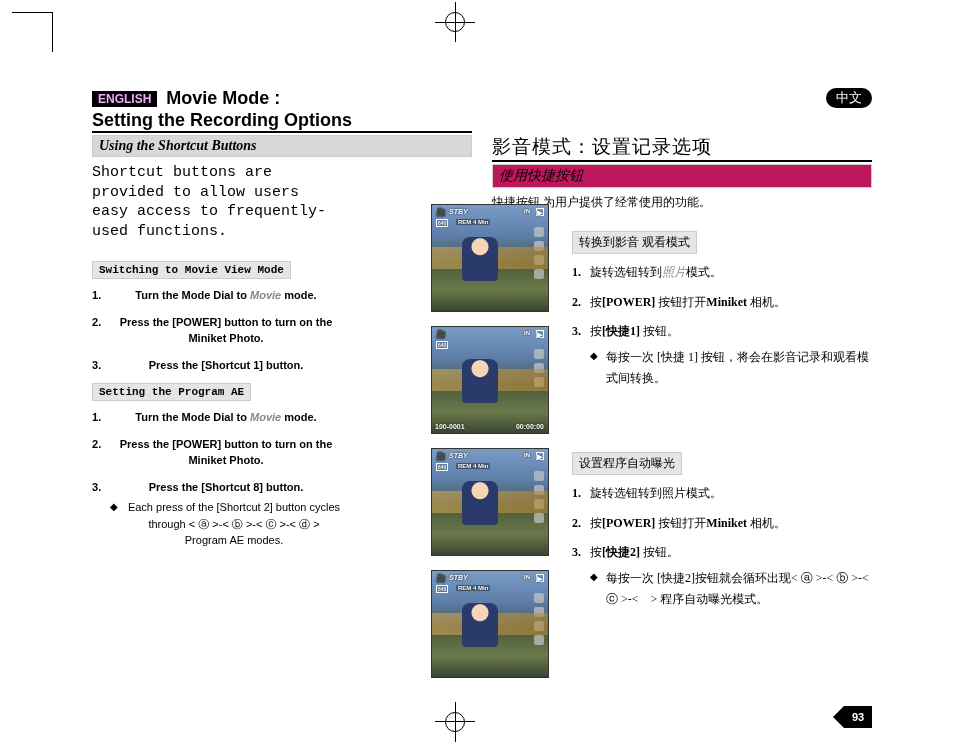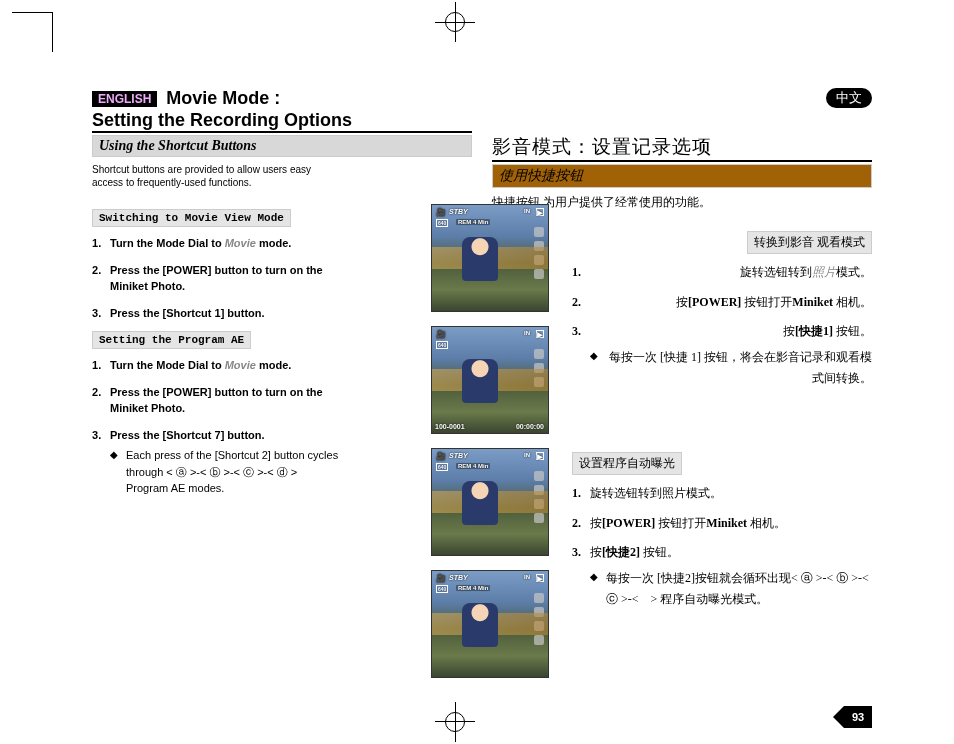"Shortcut buttons are provided to" .intro { font-family: Liberation Sans, sans-serif -> Liberation Mono, monospace; font-size: 10px -> 15px }
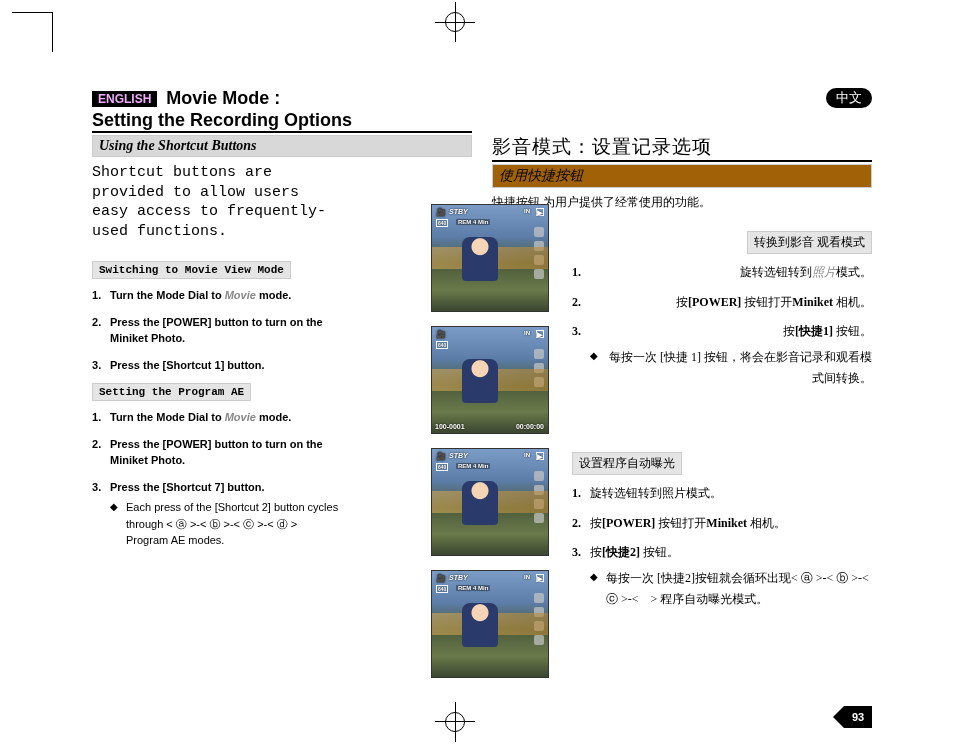"使用快捷按钮" .section-bar-cn { background: #a16207 -> #be185d }
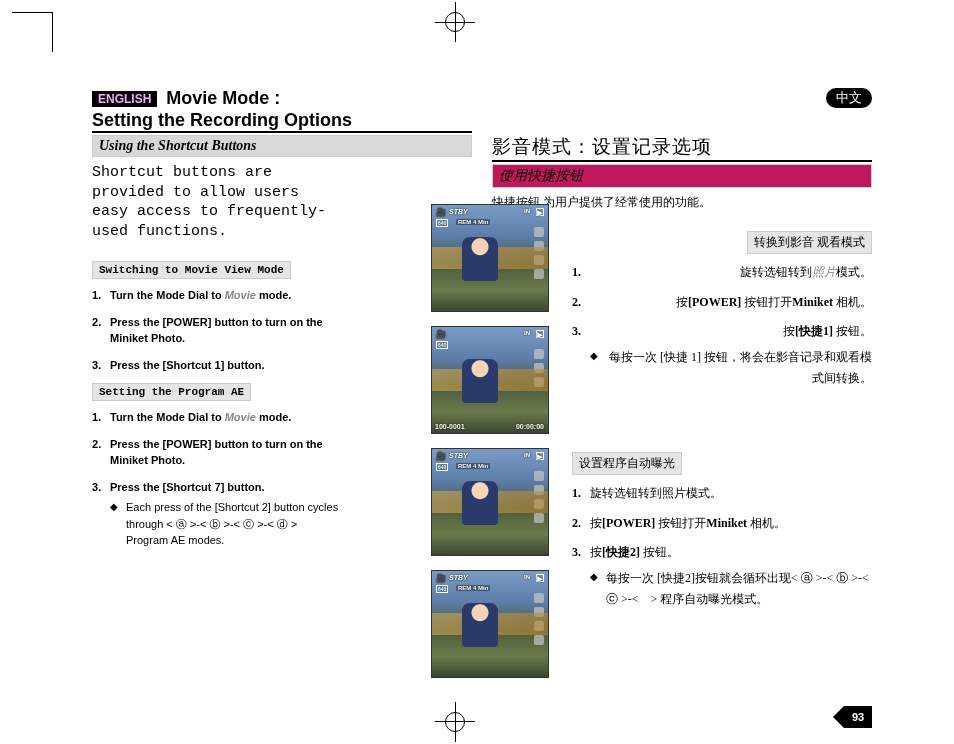"转换到影音 观看模式" div { text-align: right -> none }
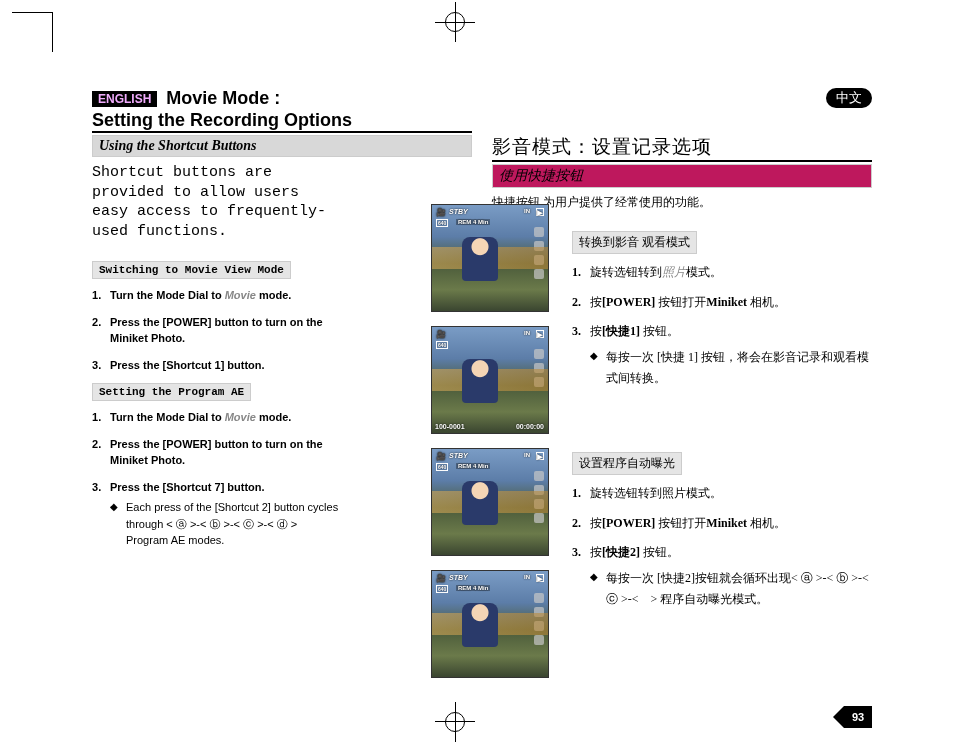"Turn the Mode Dial to" ol.steps > li { text-align: none -> center }
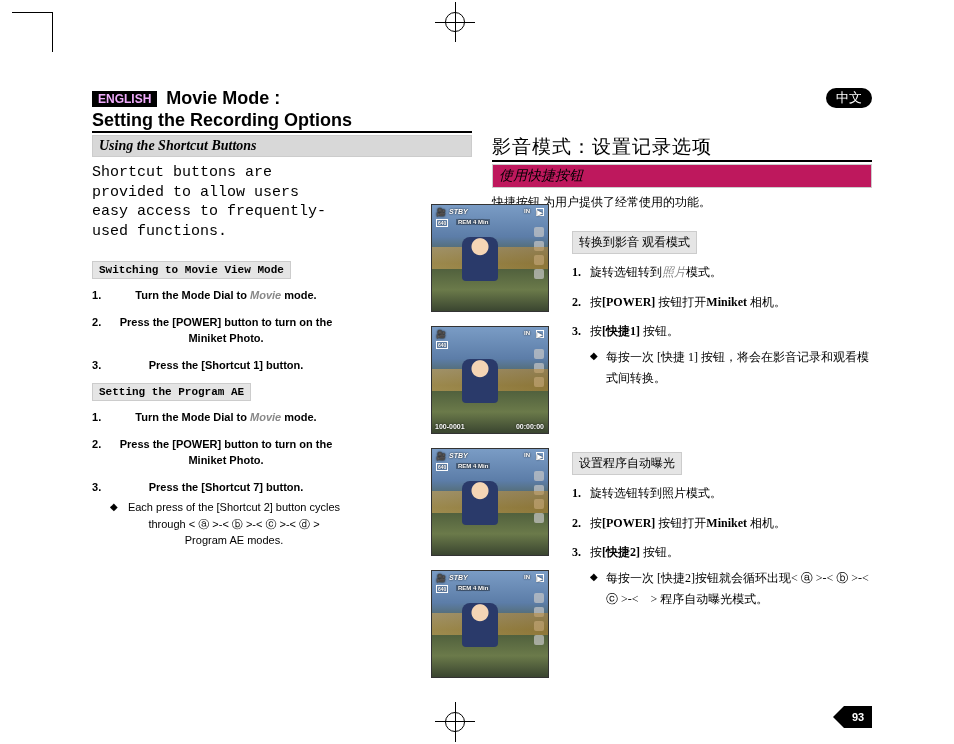"Press the [Shortcut 7] button." span { text: 7 -> 8 }
